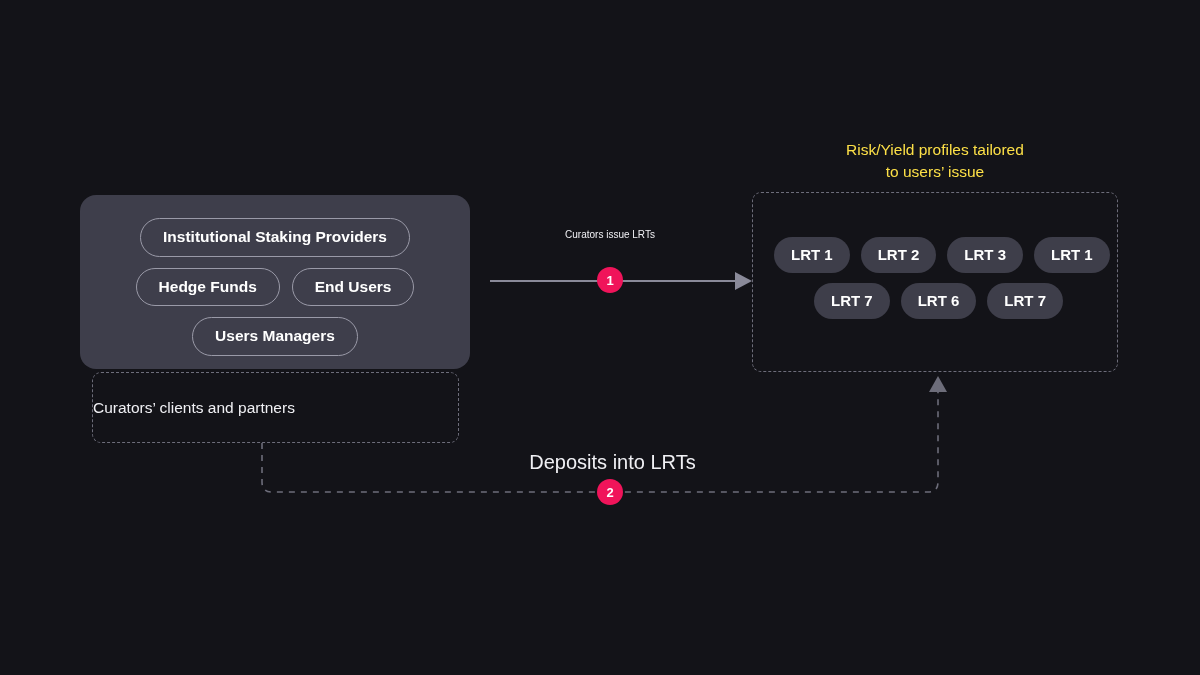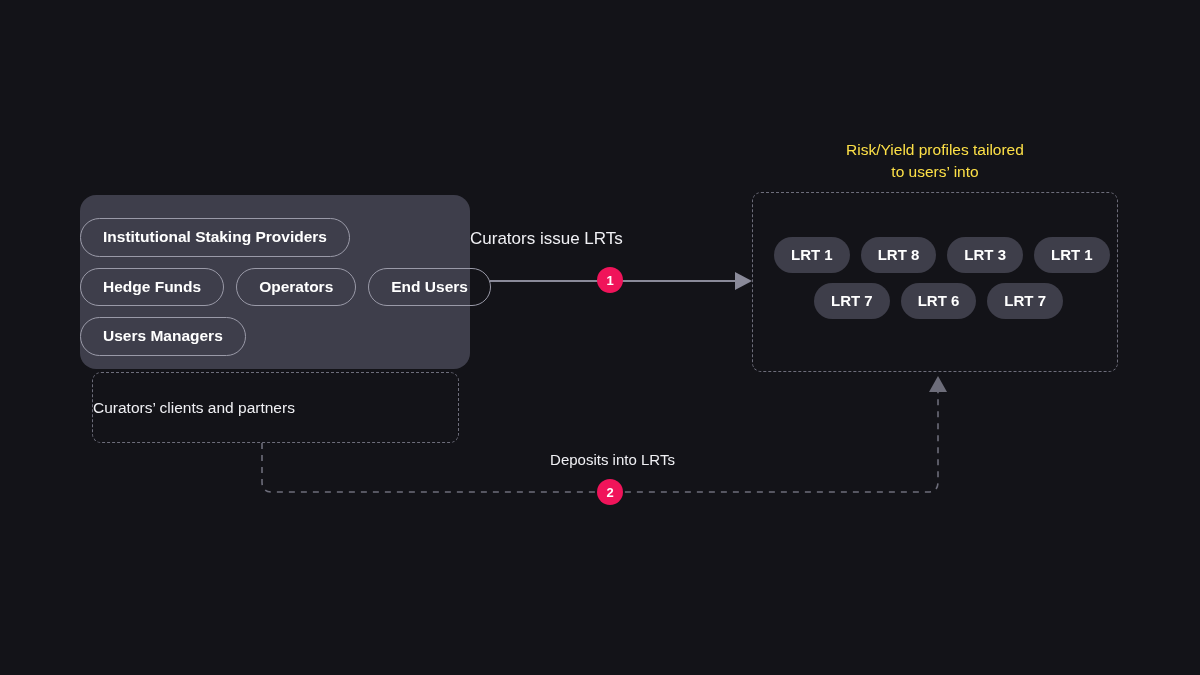"to users’ into" div { text: into -> issue }
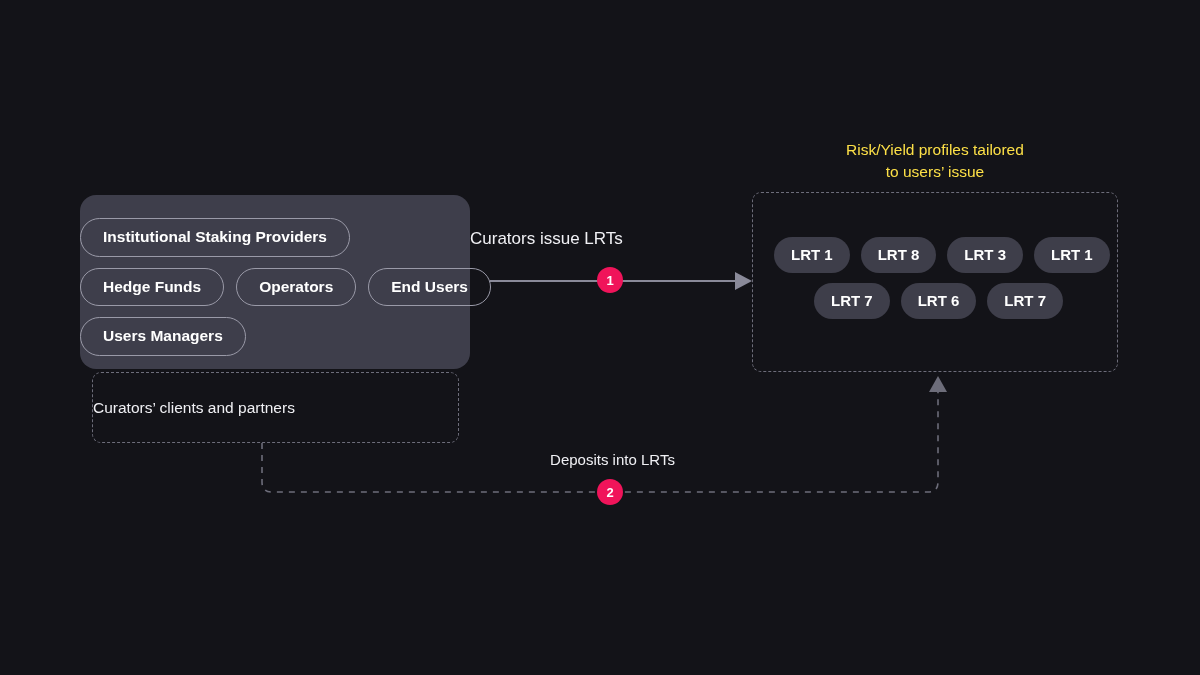"Institutional Staking Providers" .pill-row { justify-content: flex-start -> center }
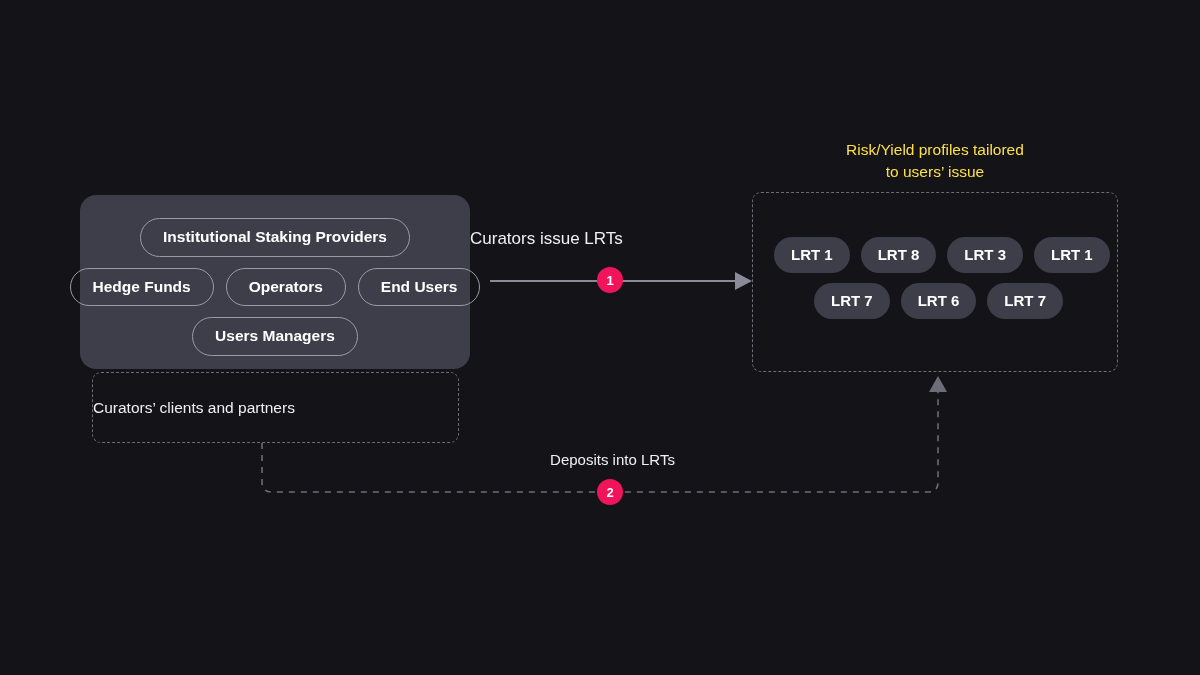"Curators issue LRTs" #issue-label { font-size: 17px -> 10px; text-align: none -> center }
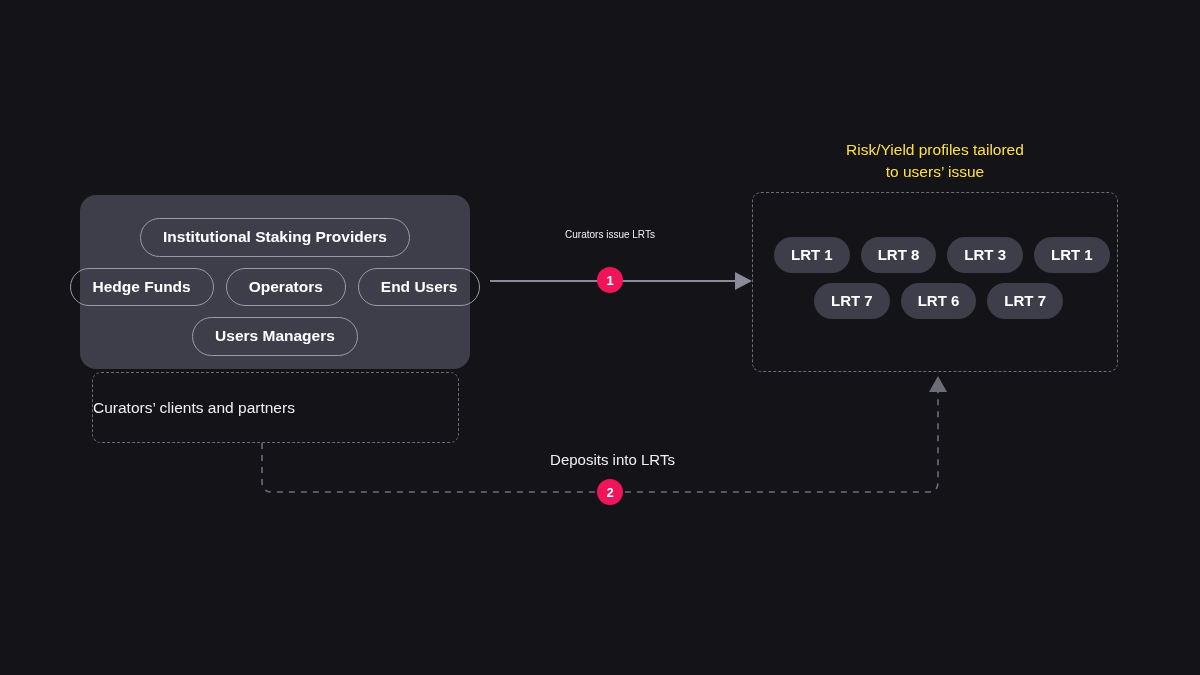"LRT 8" div.lrt-pill { text: 8 -> 2 }
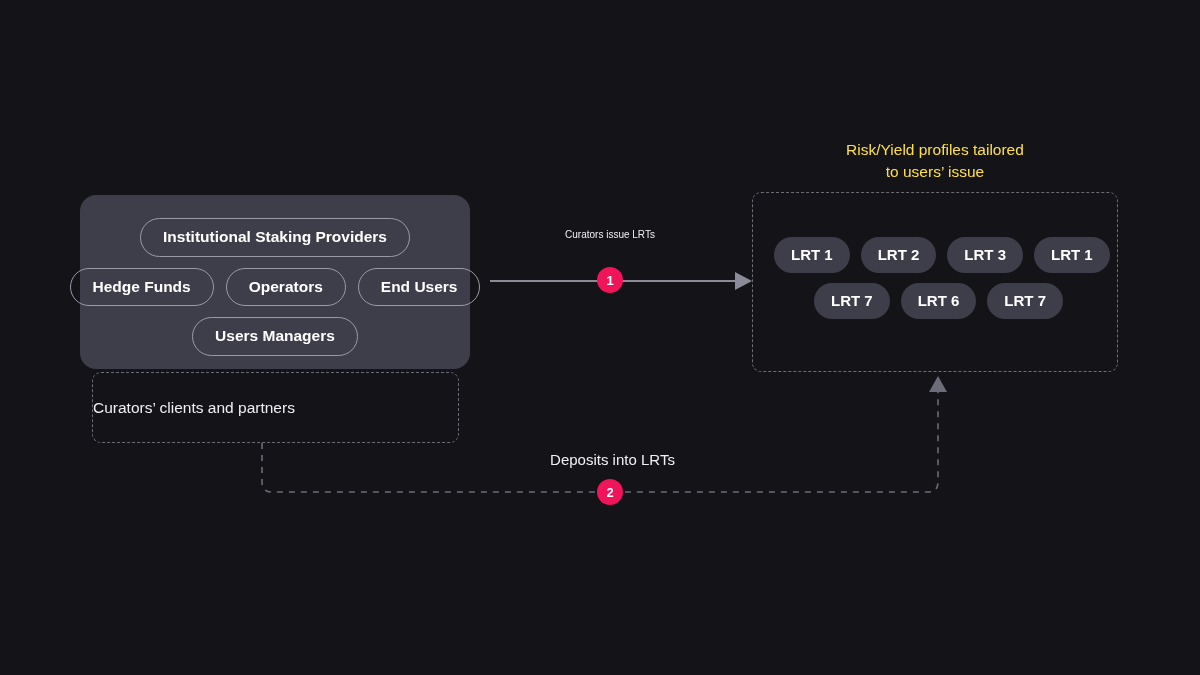"Operators" div.pill { html: <div>Operators</div> -> none }
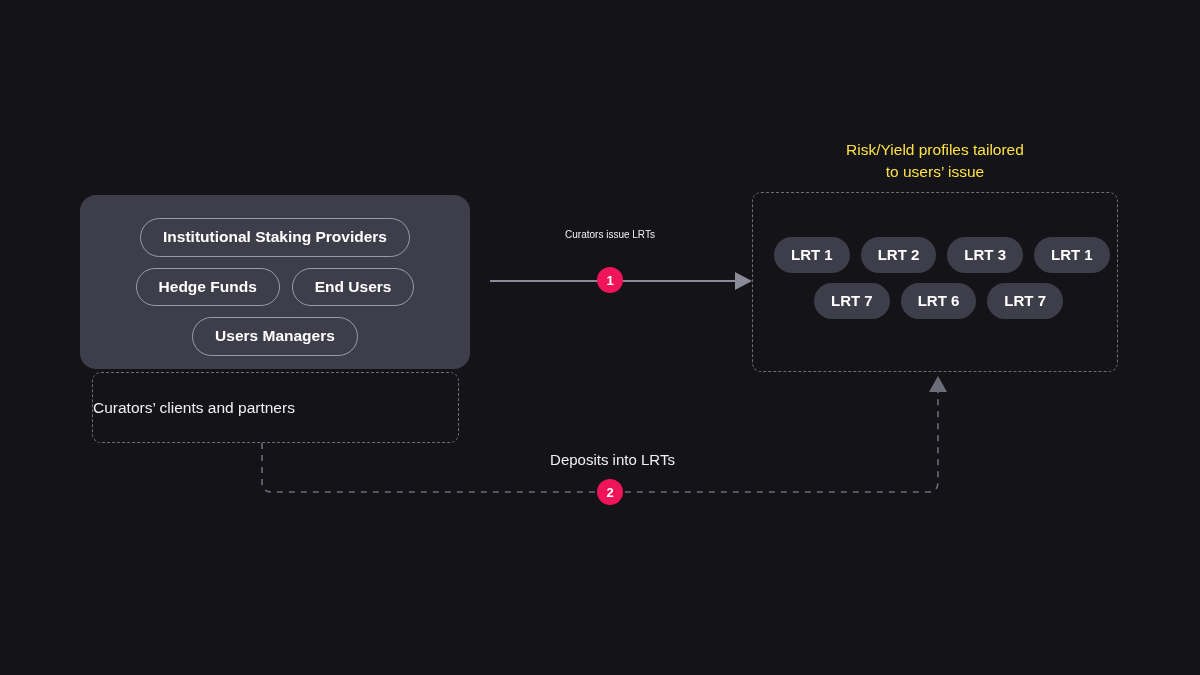"Deposits into LRTs" #deposit-label { font-size: 15px -> 20px }
